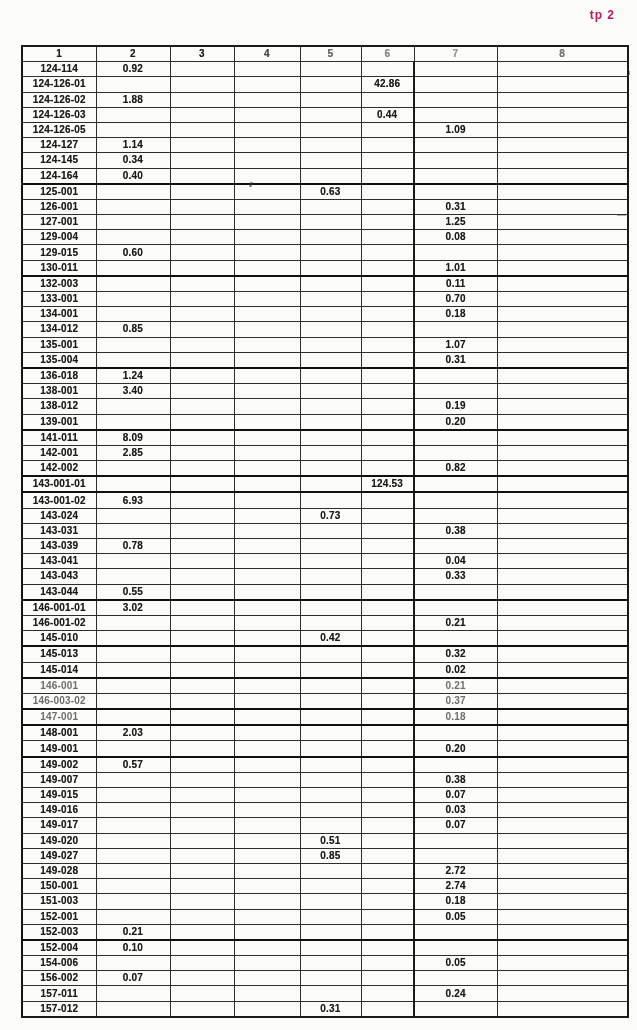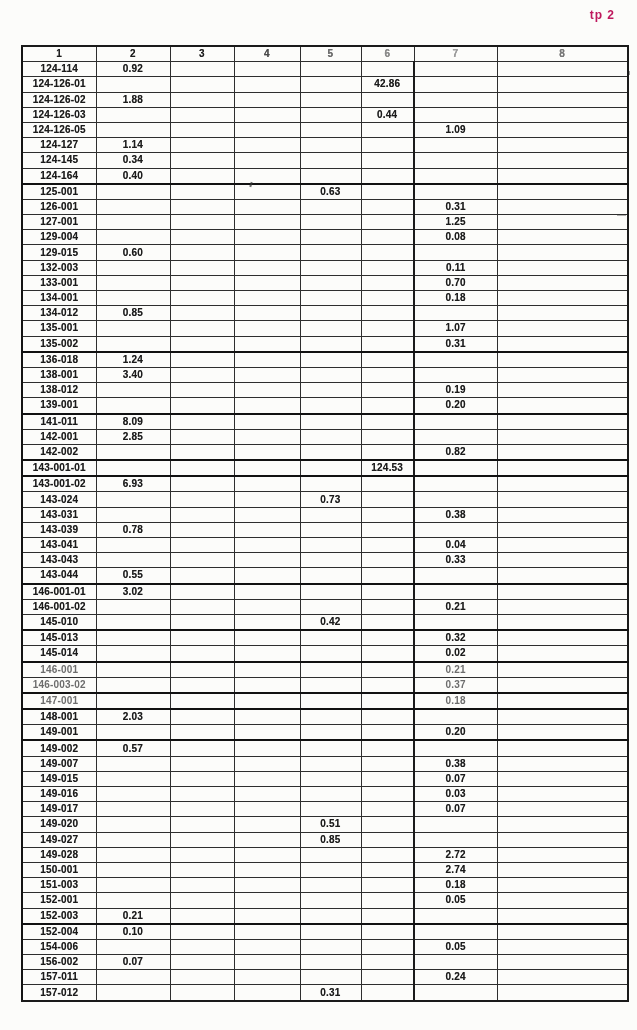"130-011" tr.thick { html: none -> <tr> <td>130-011</td> <td></td> <td></td> <td></td> <td></td> <td></td> <td>1.01</td> <td></td> </tr> }
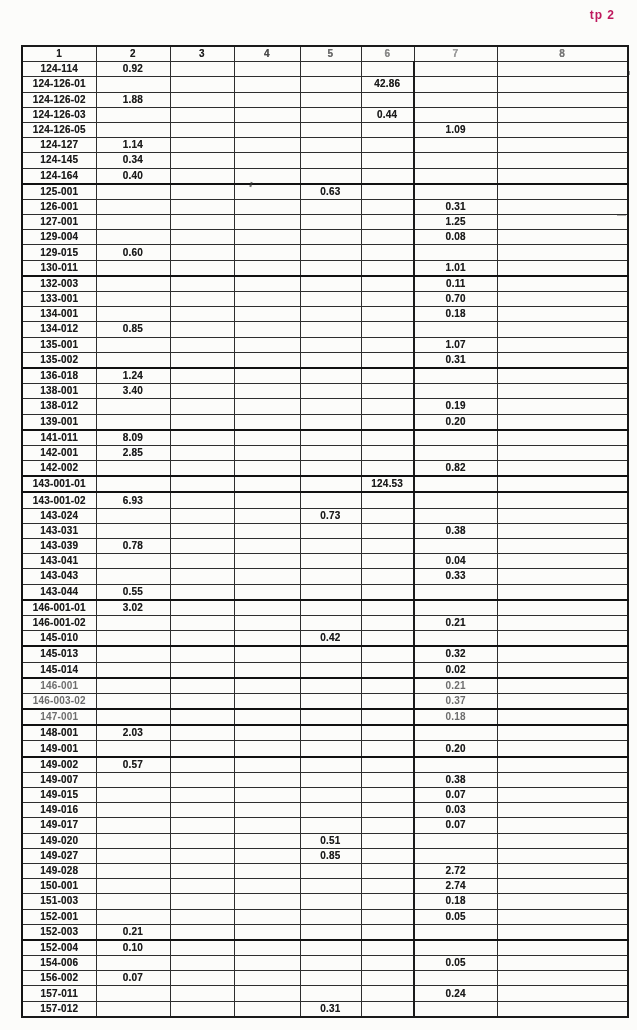"135-002" td { text: 135-002 -> 135-004 }
